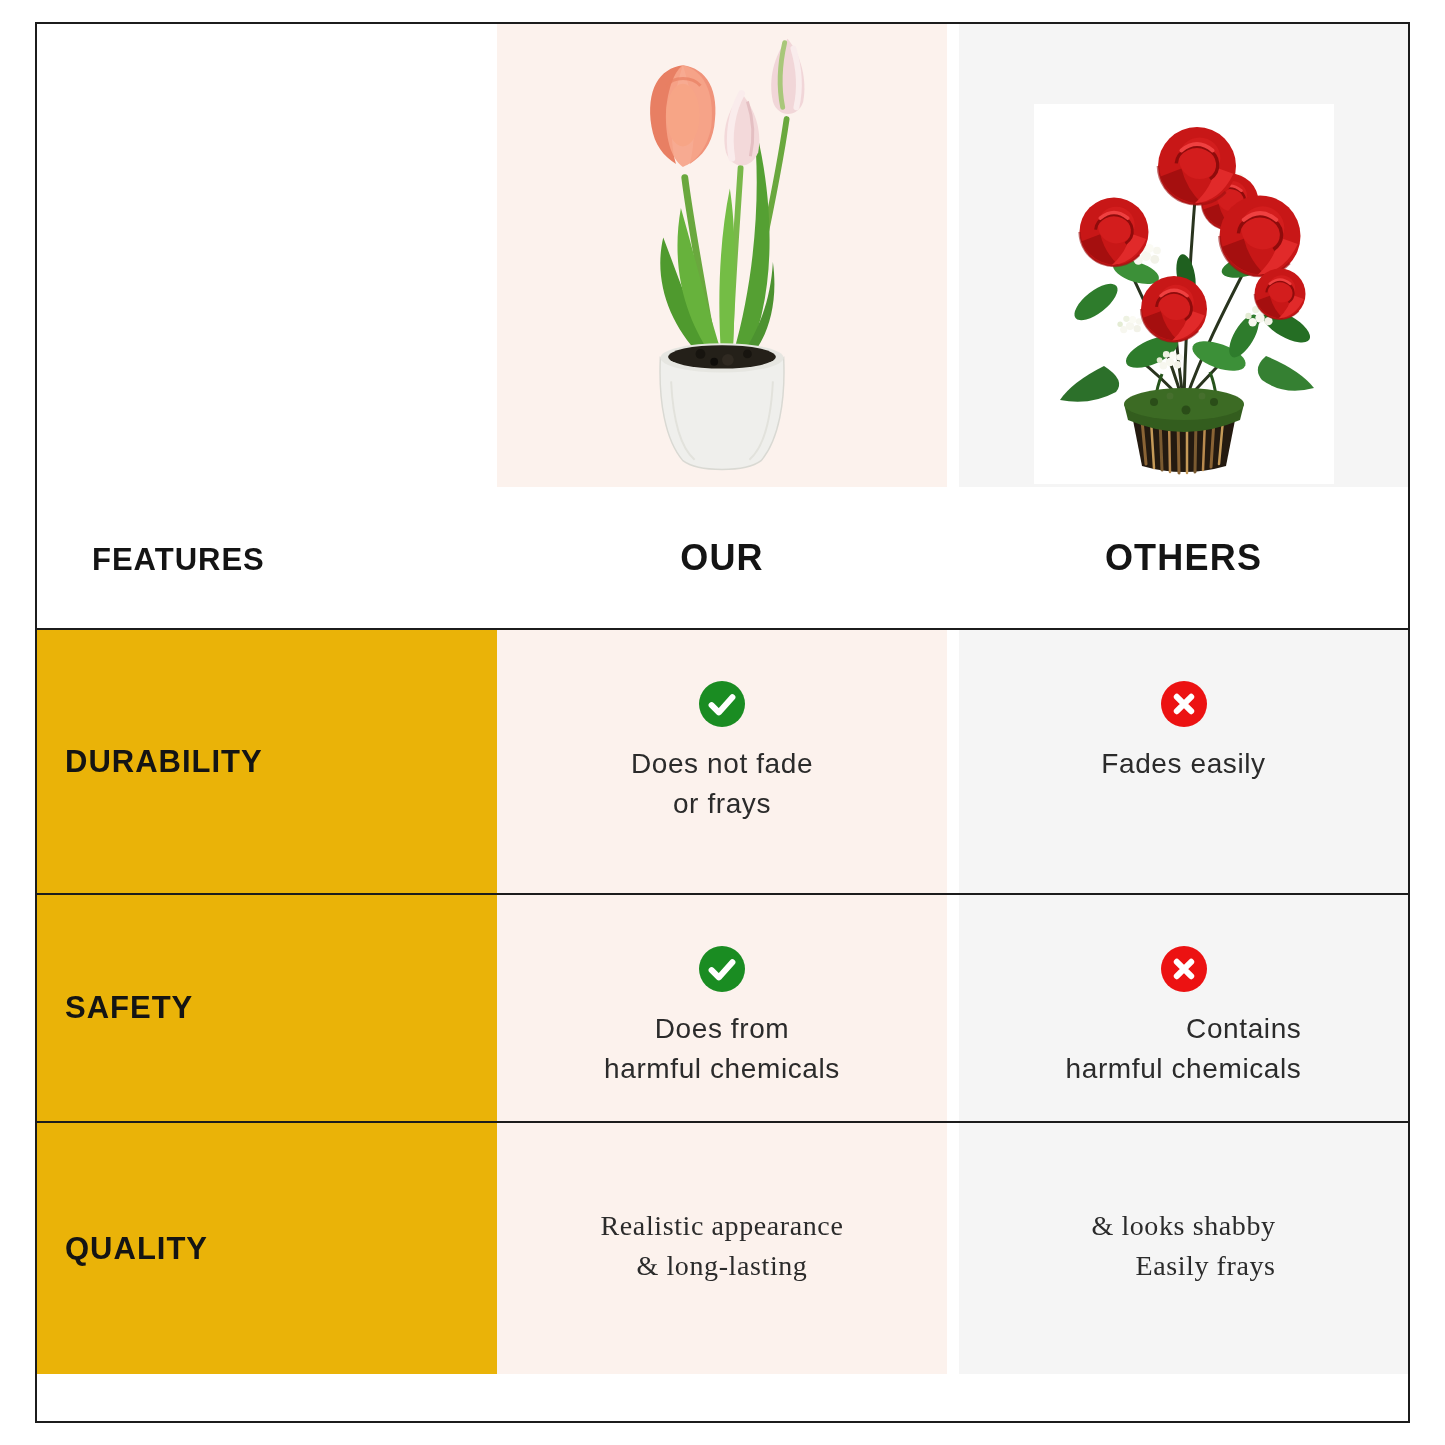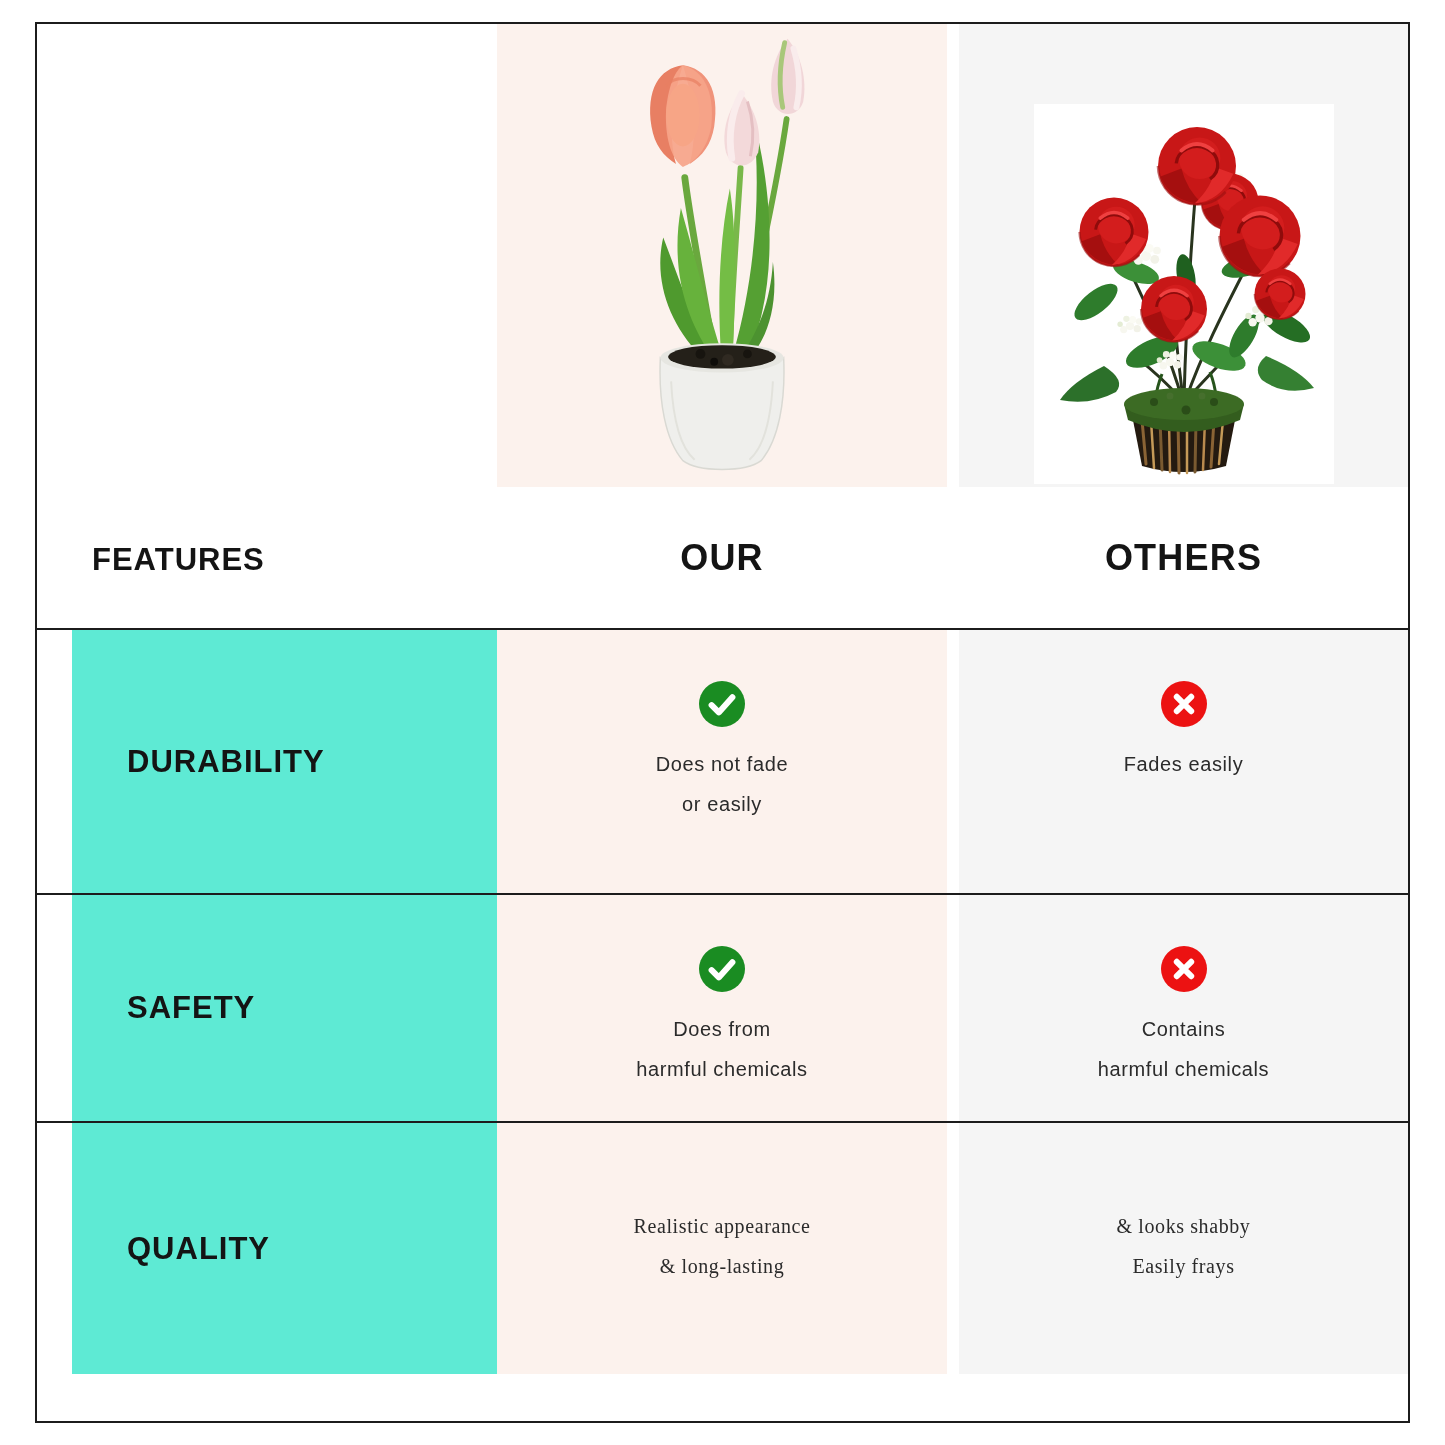"DURABILITY" .c-feature { background: #5eead4 -> #eab308; margin-left: 35px -> none; padding-left: 55px -> 28px }
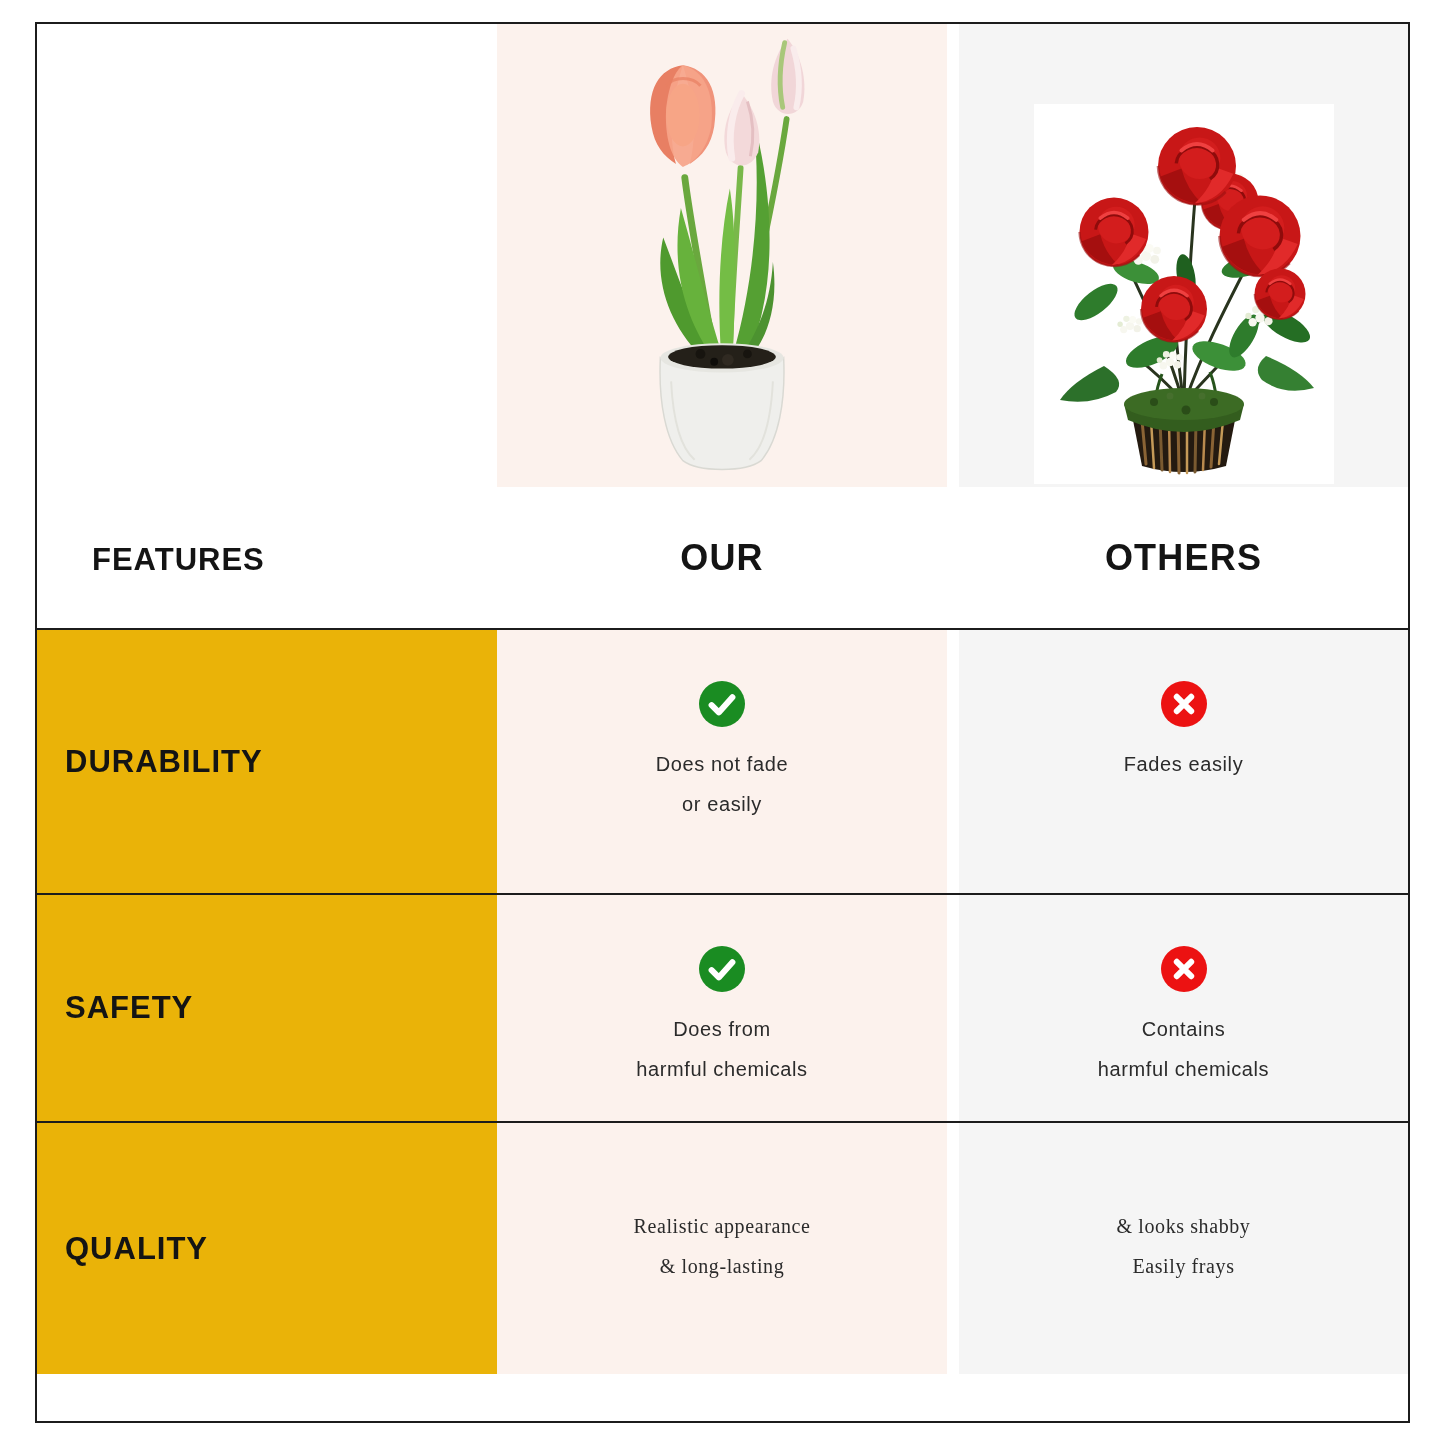"Does not fade" .cell-text { font-size: 20px -> 28px }
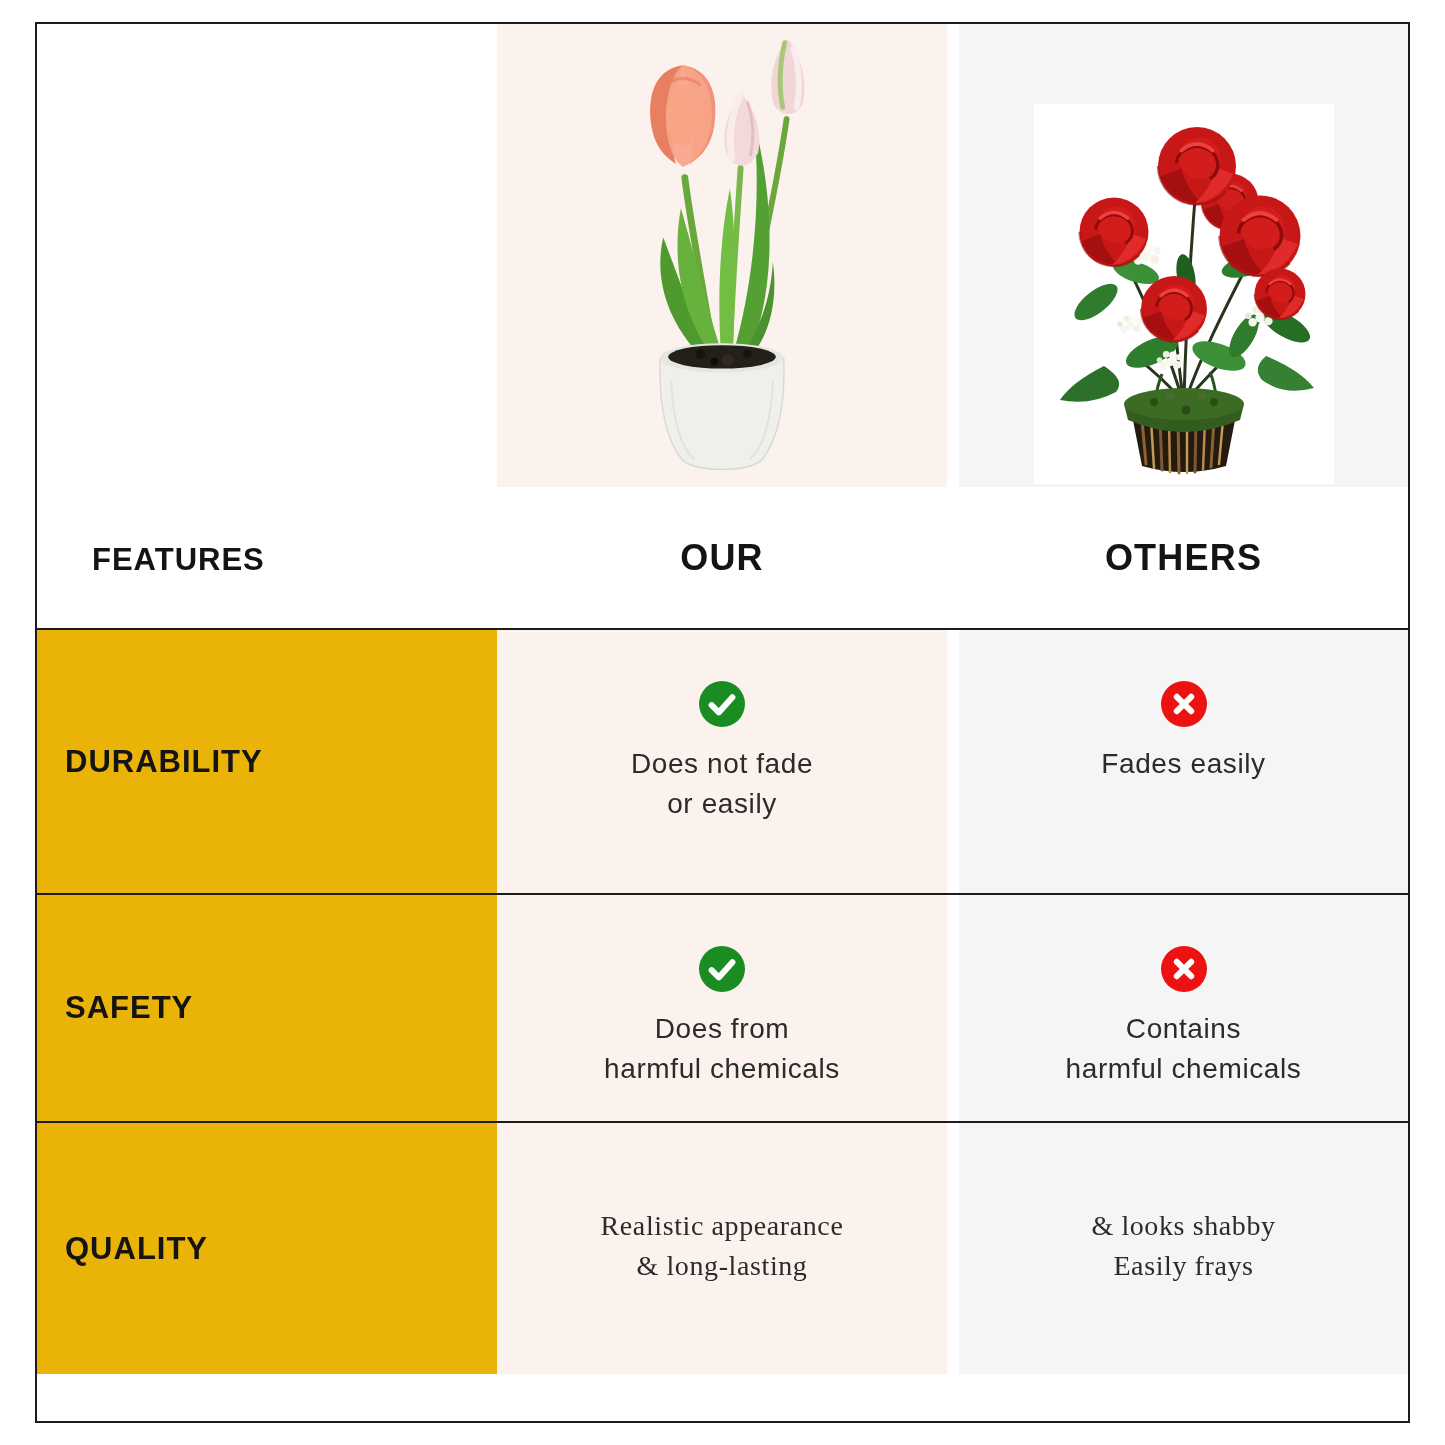"Fades easily" .cellcol.others-bg { text-align: none -> right }
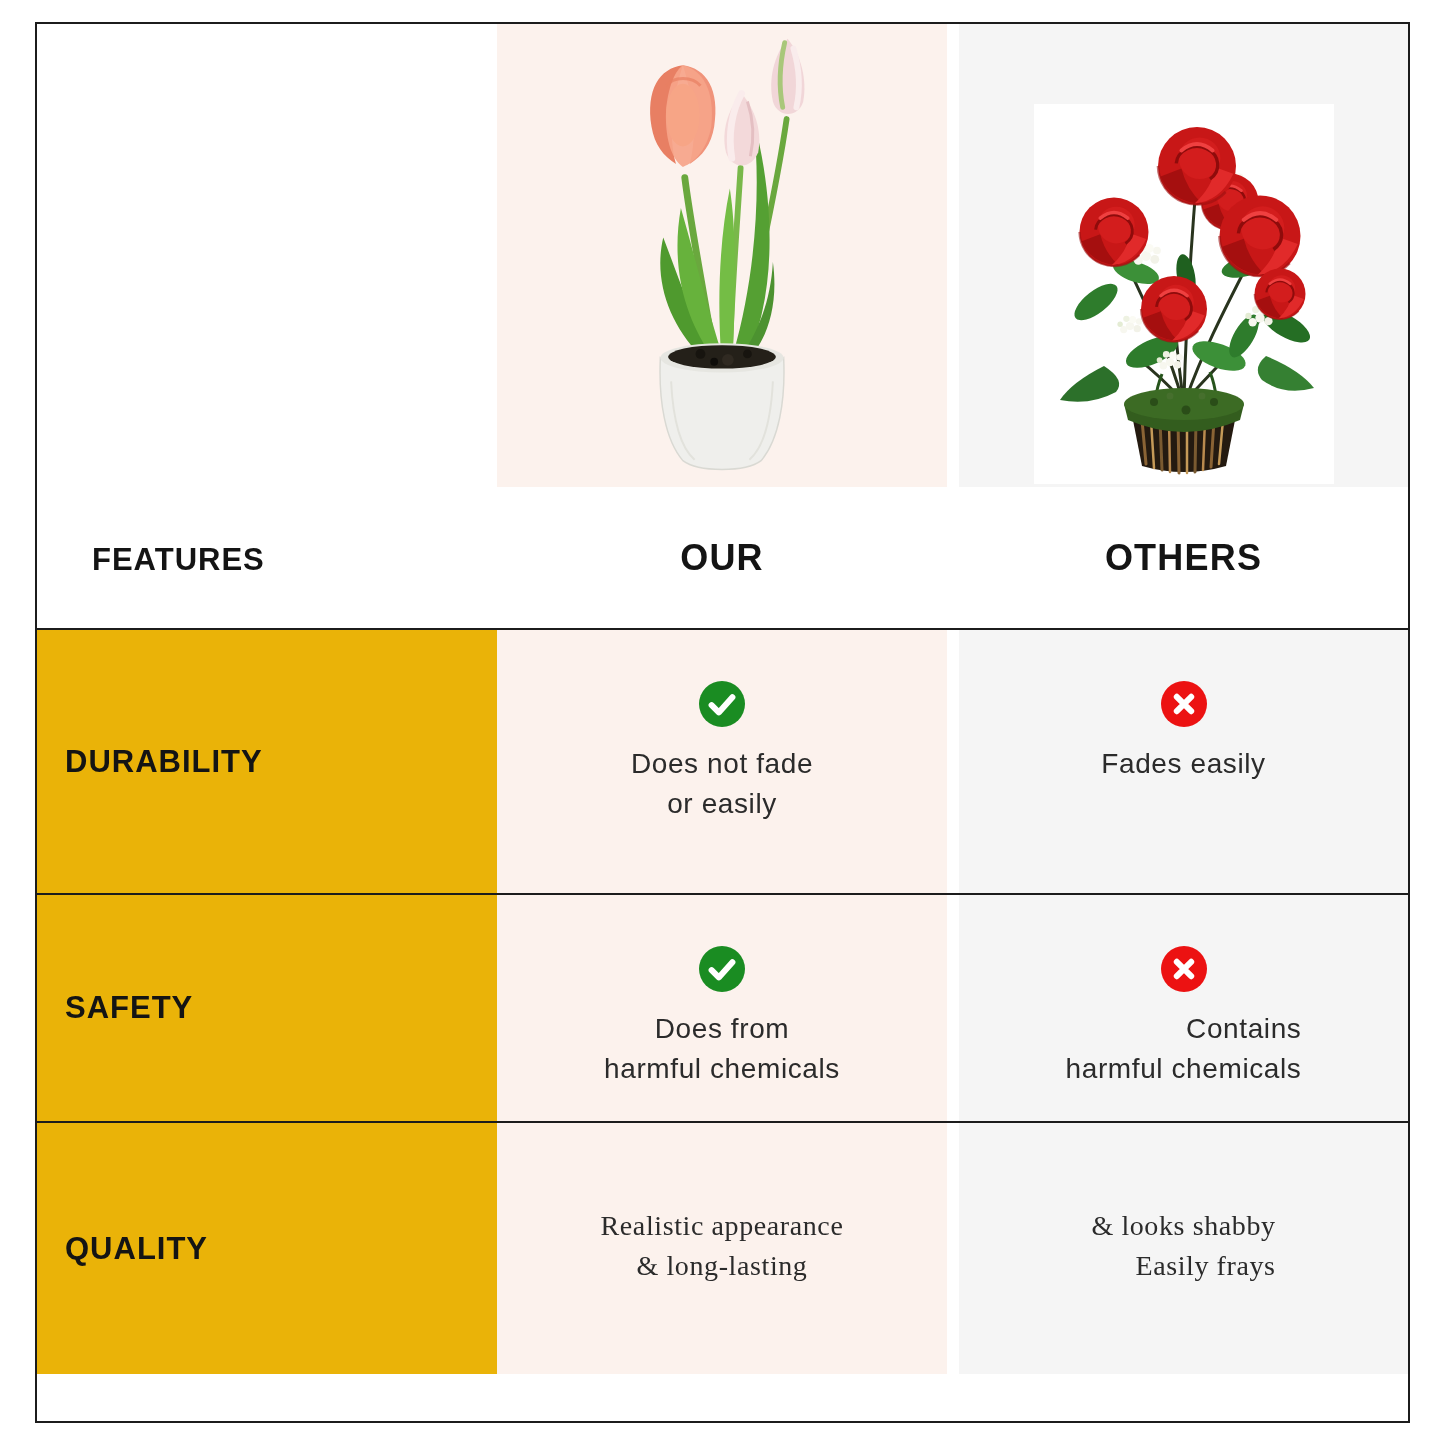"or easily" div { text: easily -> frays }
